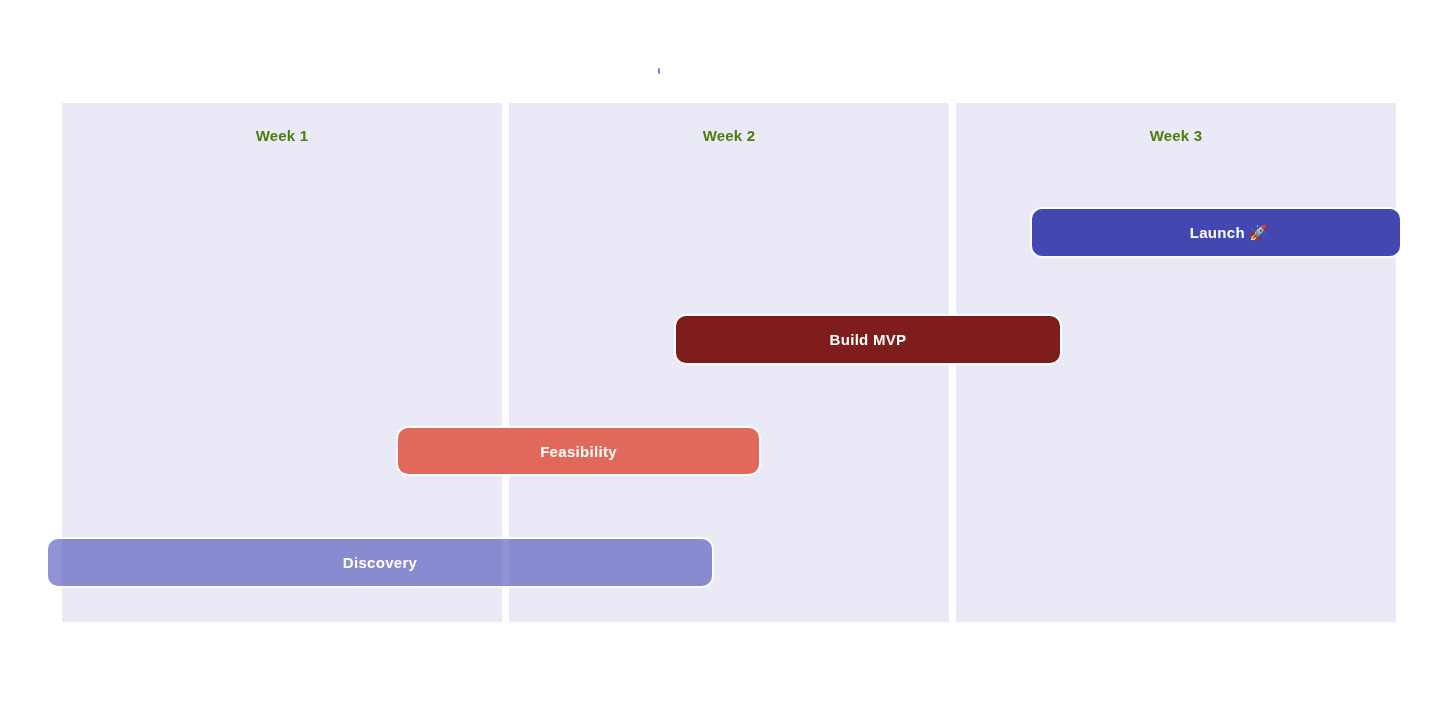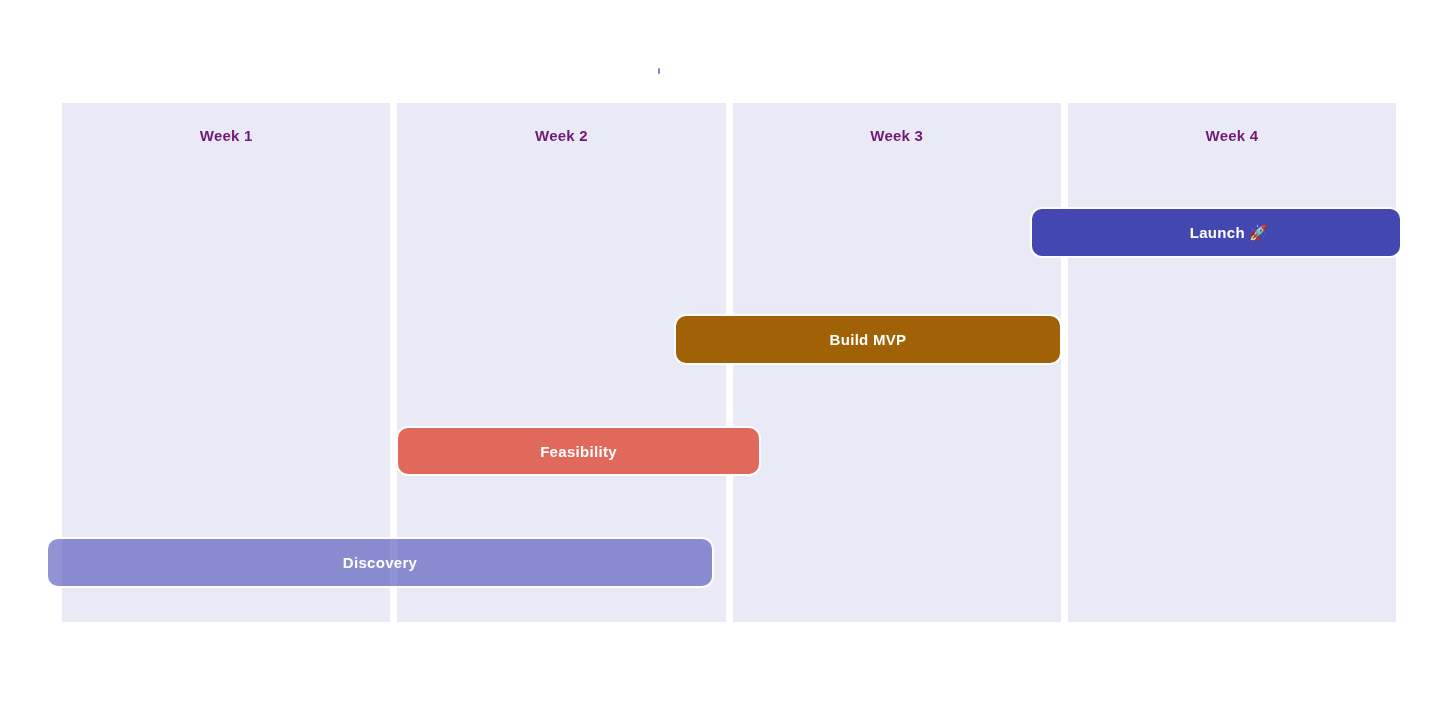"Week 1" .lane-header { color: #701a75 -> #4d7c0f }
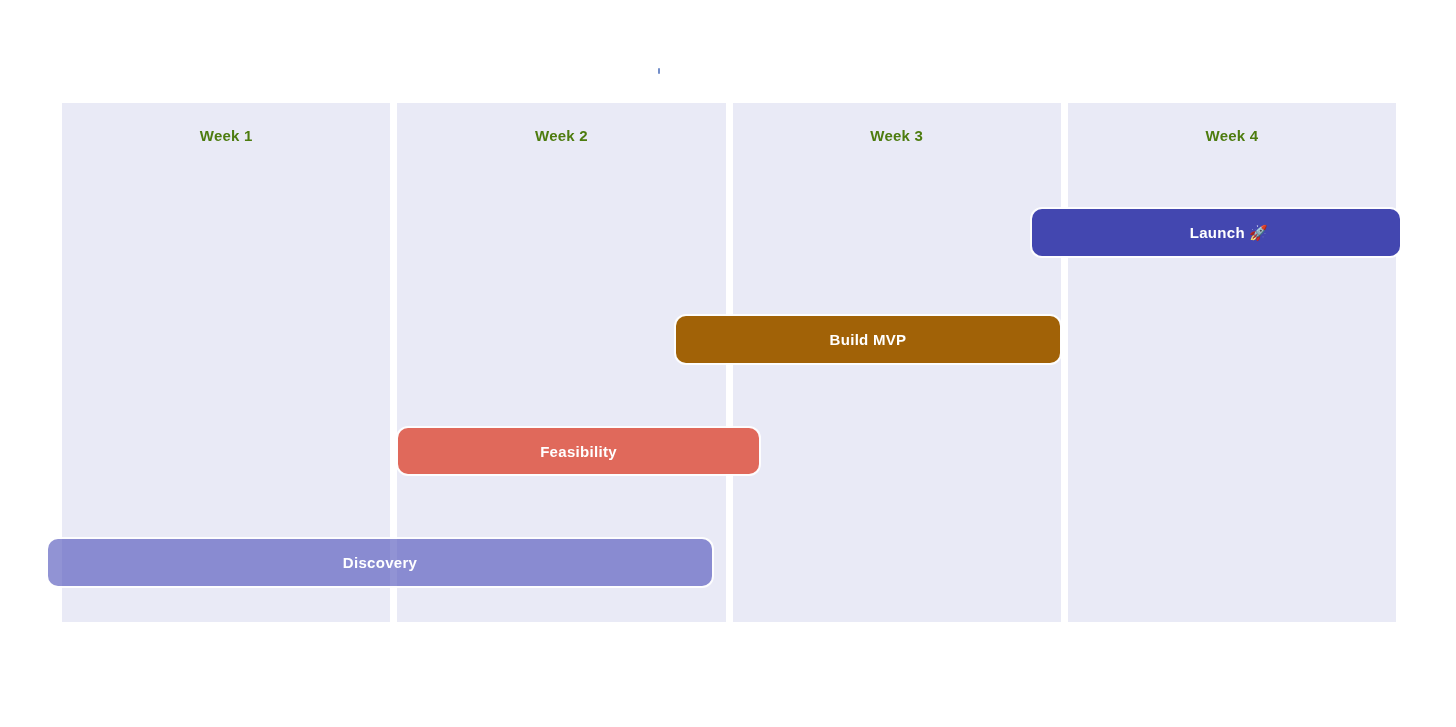"Week 4" div.lane { html: <div> <div>Week 4</div> </div> -> none }
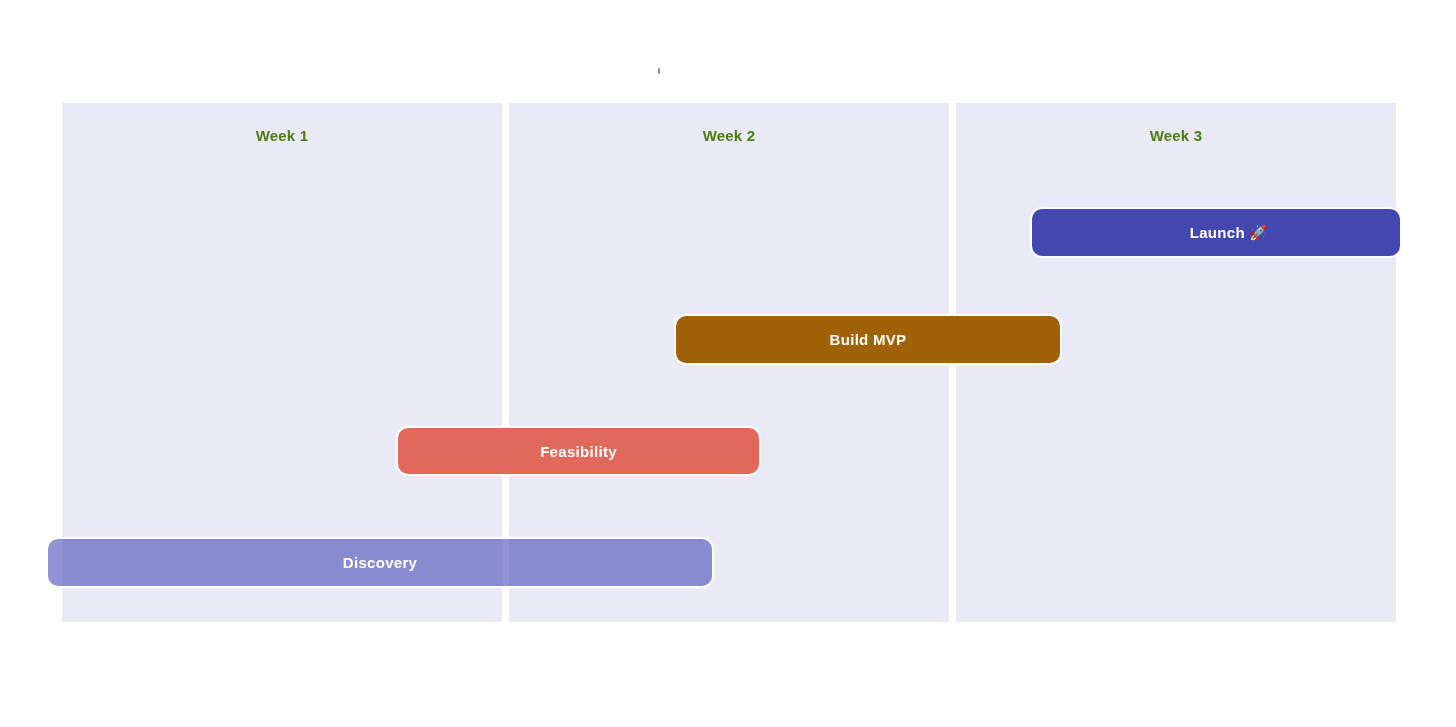"Build MVP" div.task-bar { background: #a16207 -> #7f1d1d }
